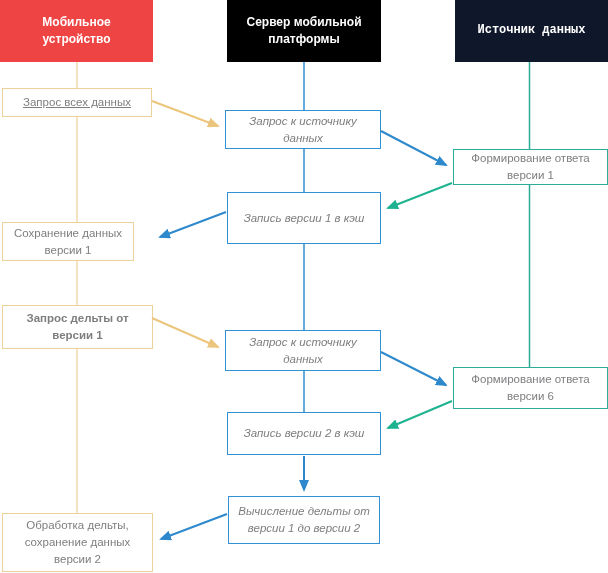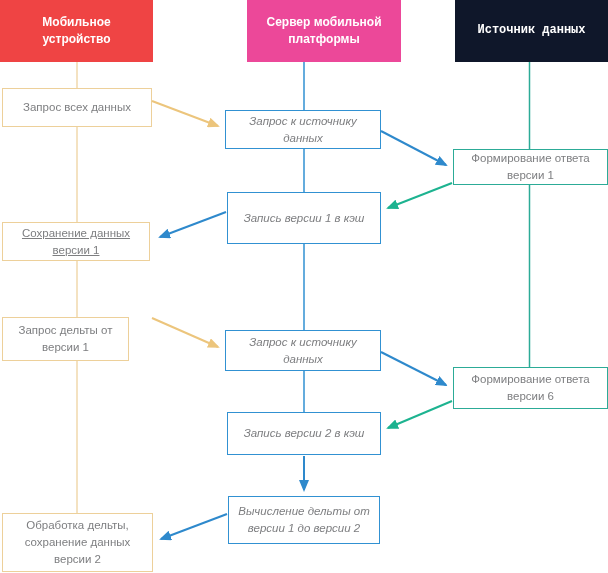"Сервер мобильной платформы" .lane-header.server { background: #ec4899 -> #000000; margin-left: 20px -> none }
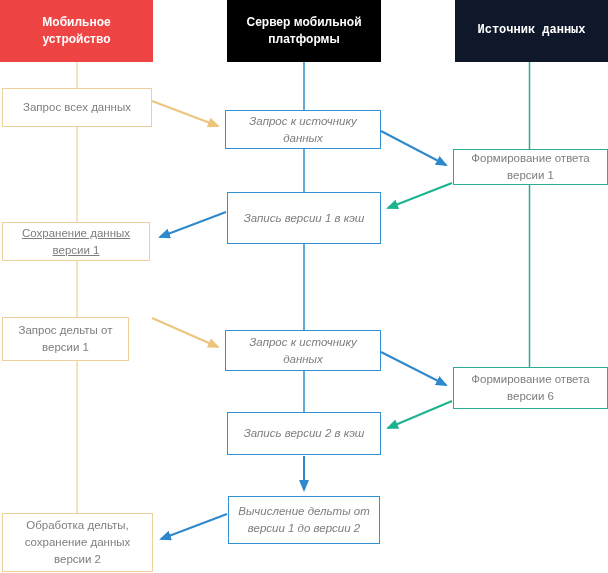"Запрос всех данных" div.node { height: 39px -> 29px; text-decoration: none -> underline }
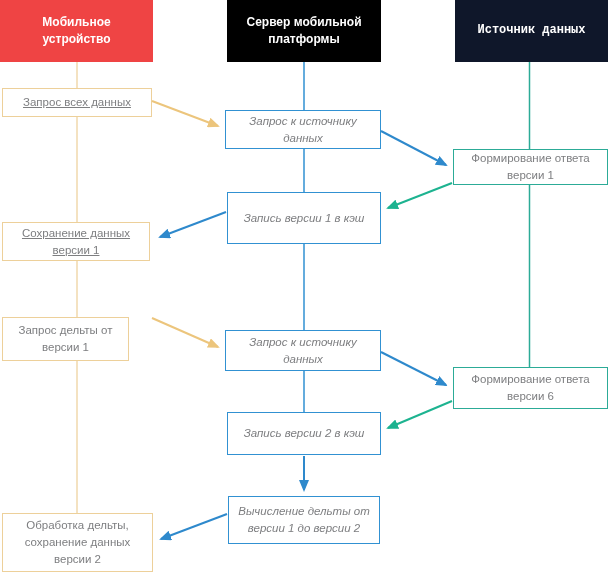"Сохранение данных версии 1" div.node { text-decoration: underline -> none; width: 148px -> 132px }
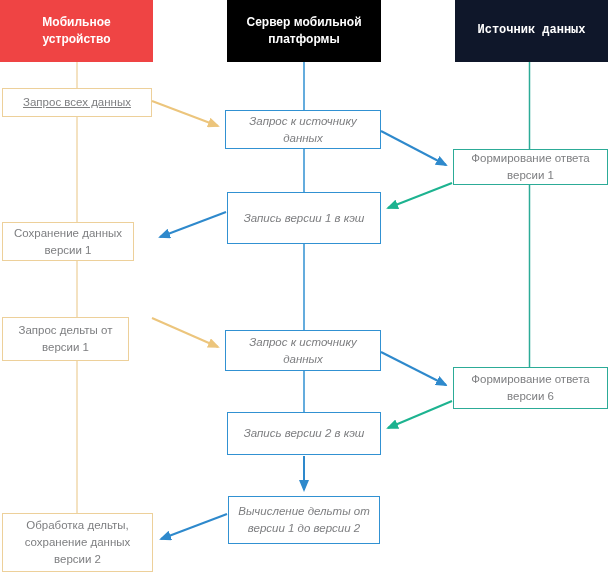"Запрос дельты от версии 1" div.node { font-weight: none -> bold; top: 317px -> 305px; width: 127px -> 151px }
